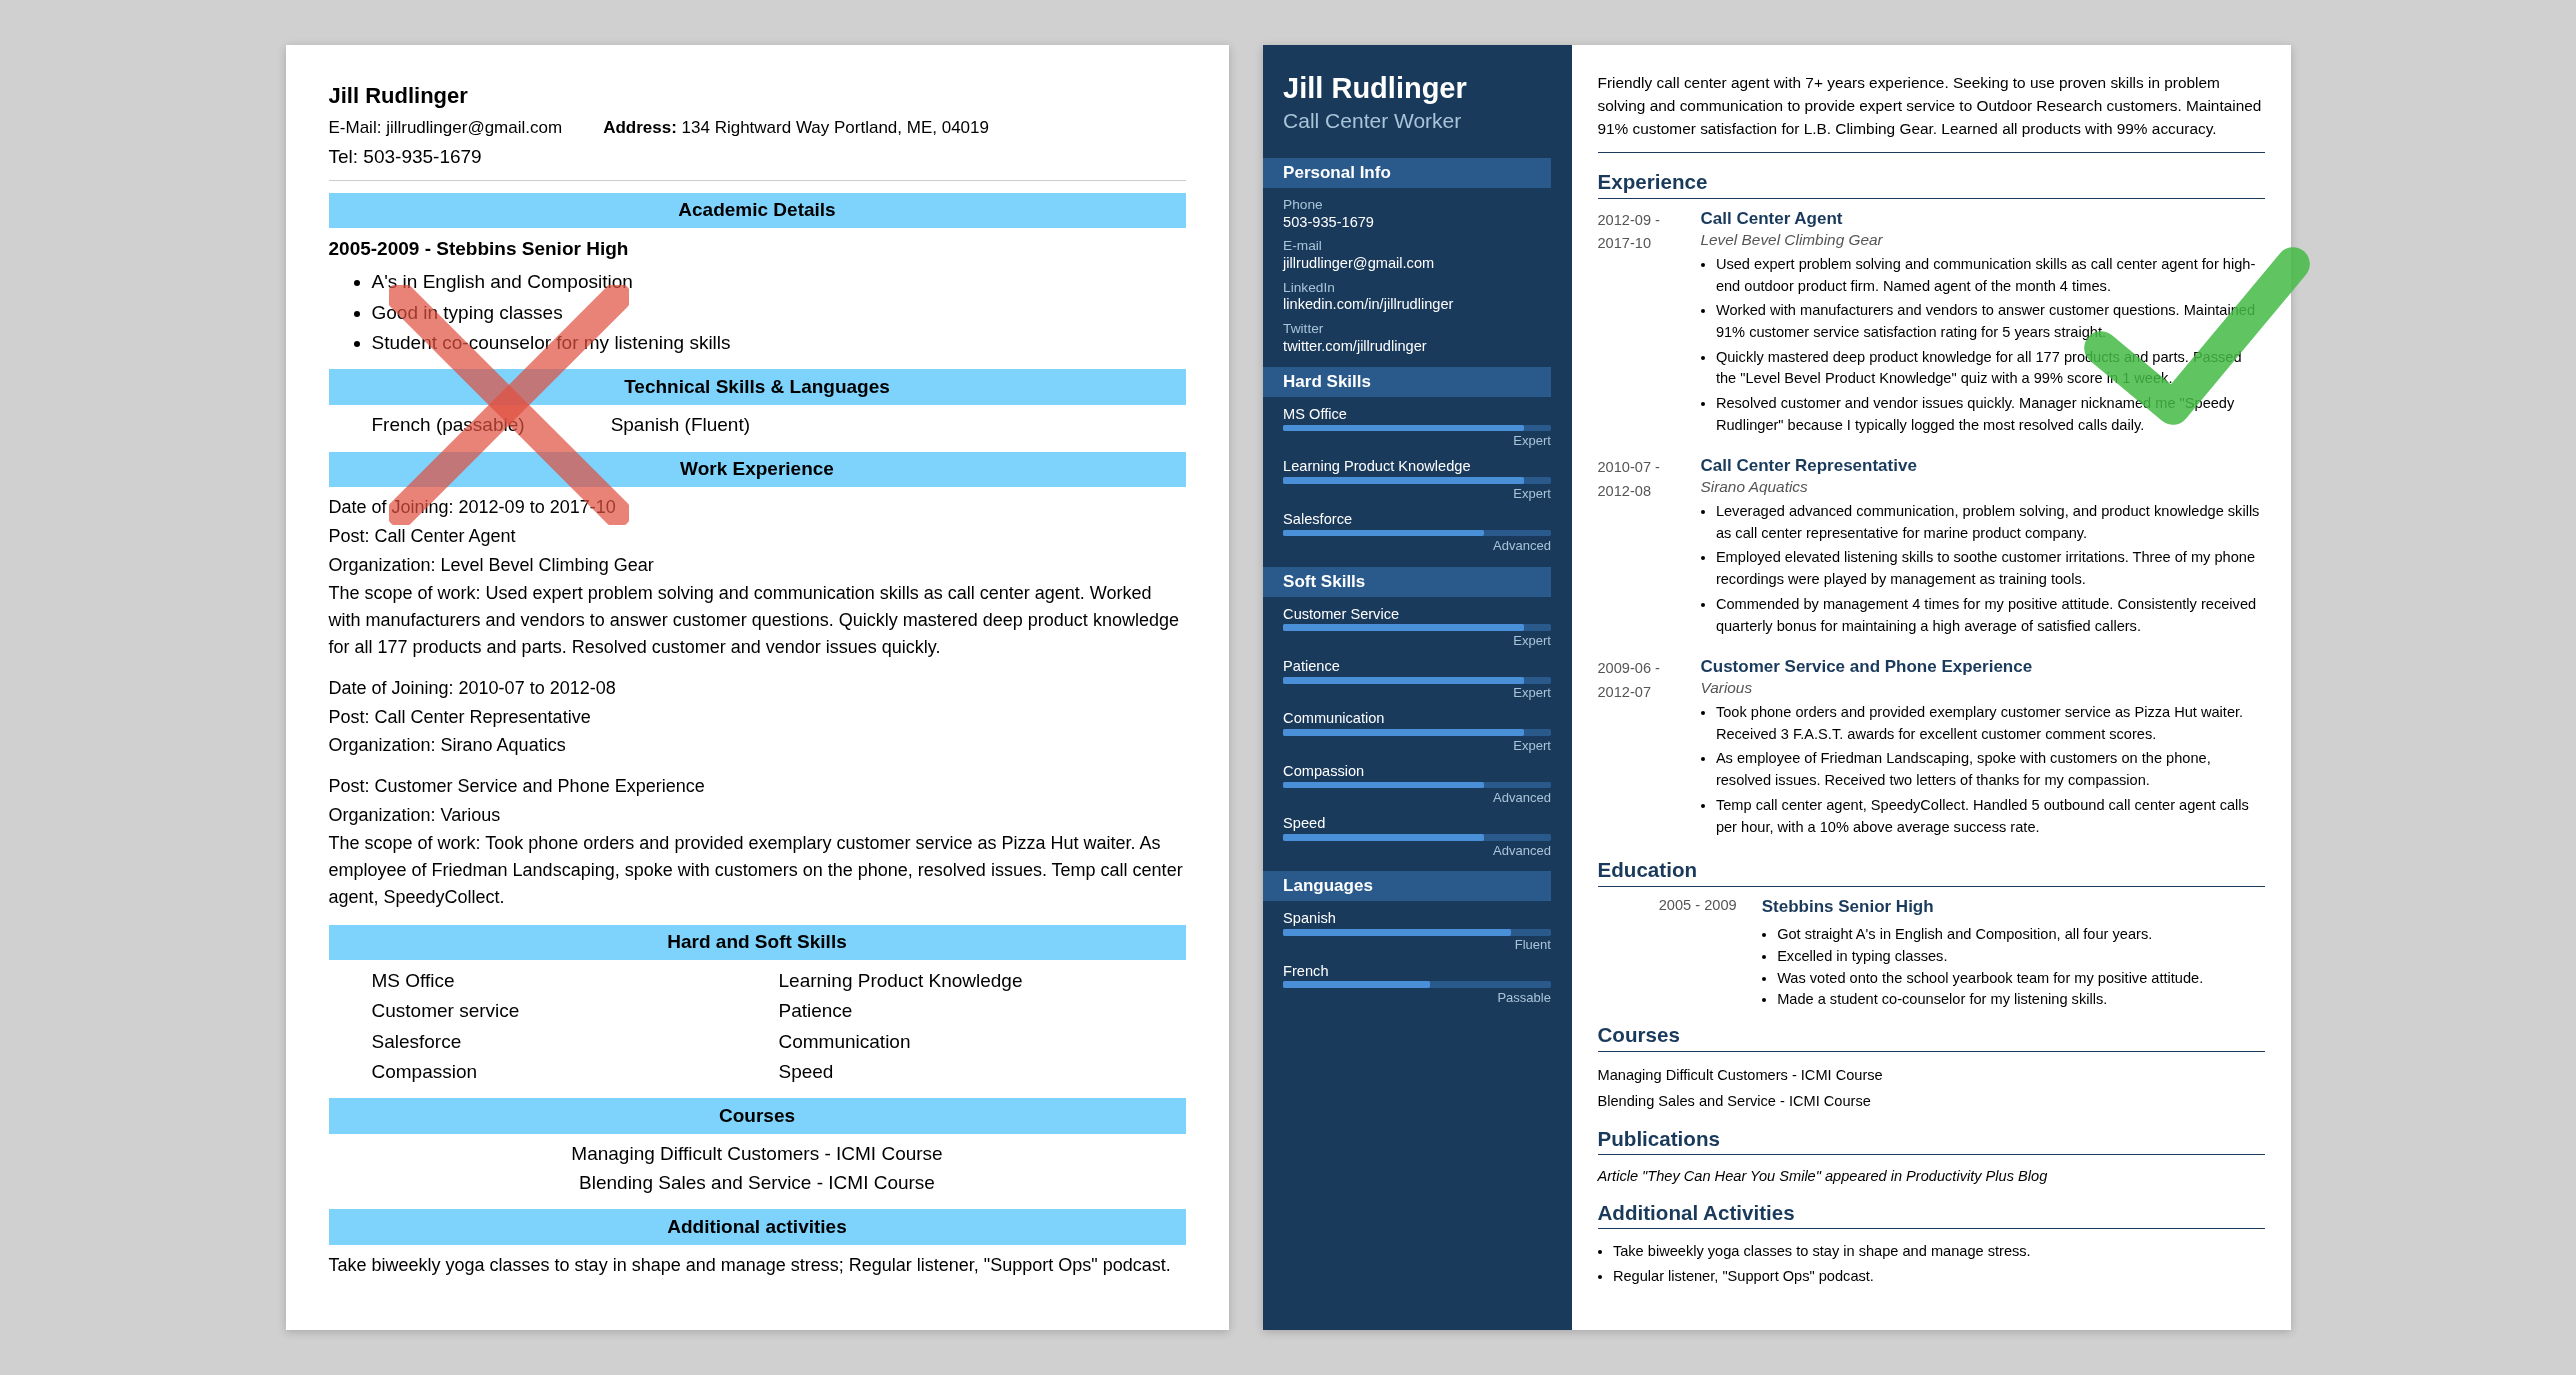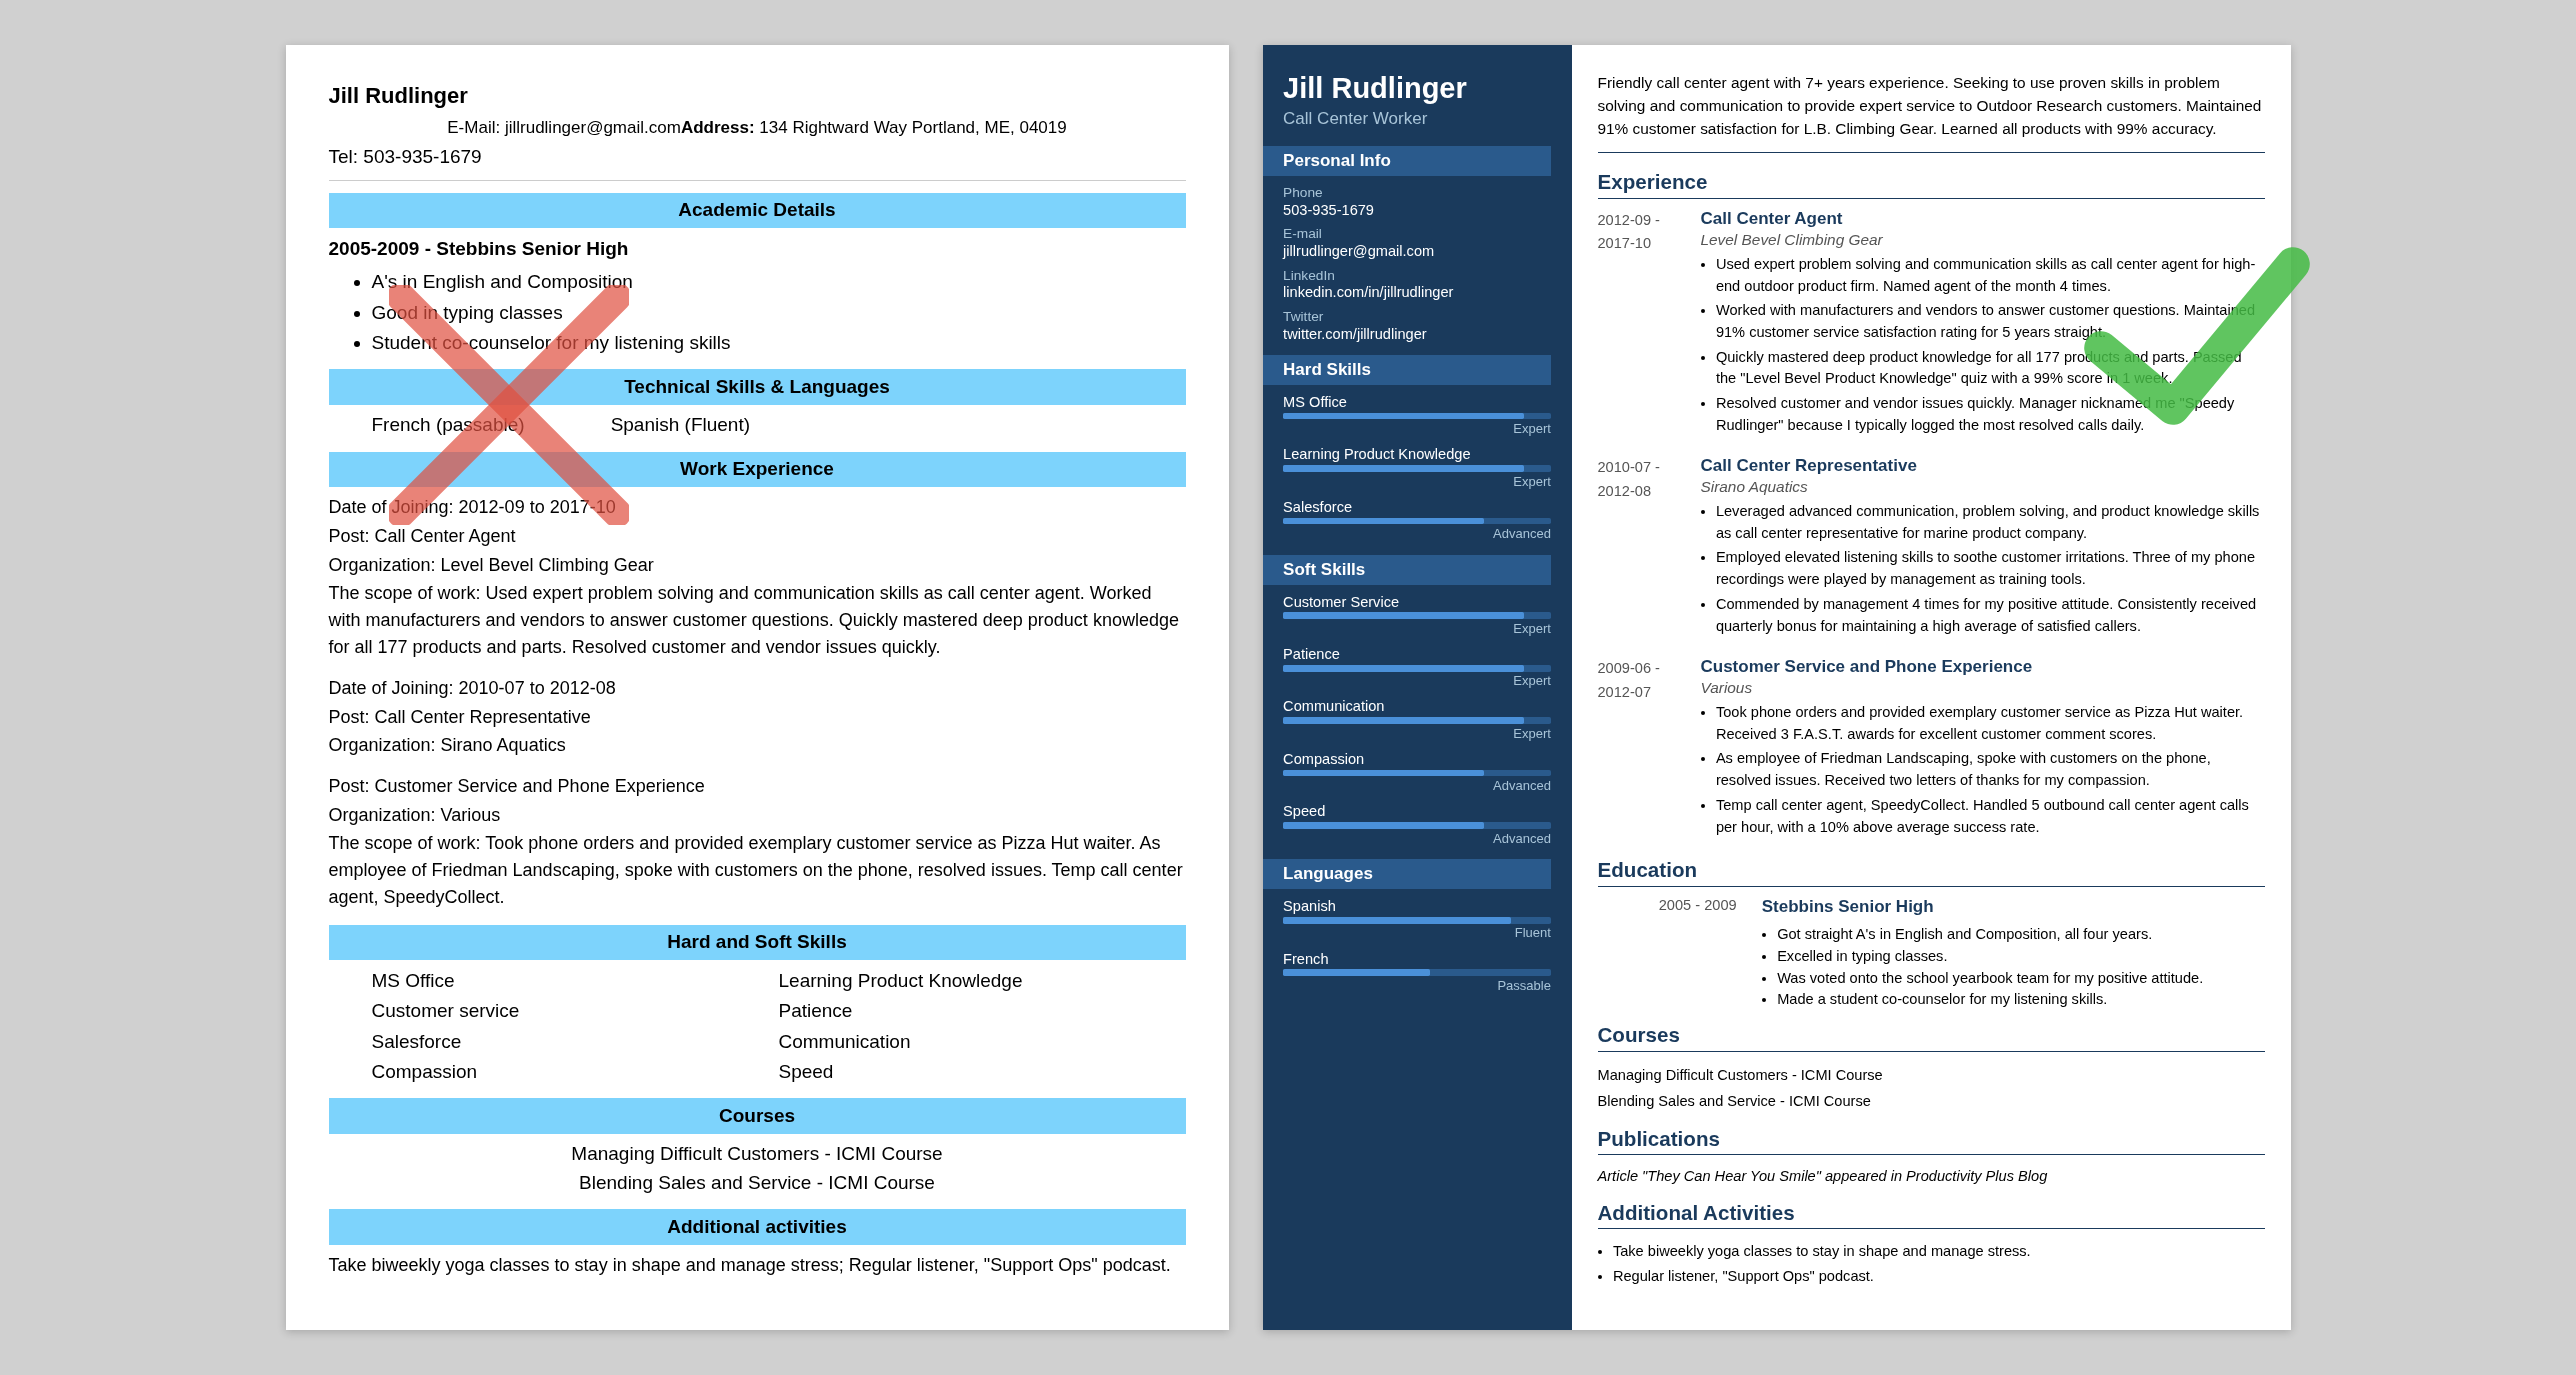"E-Mail: jillrudlinger@gmail.com" .resume-left .contact-row { gap: none -> 41px; justify-content: center -> flex-start }
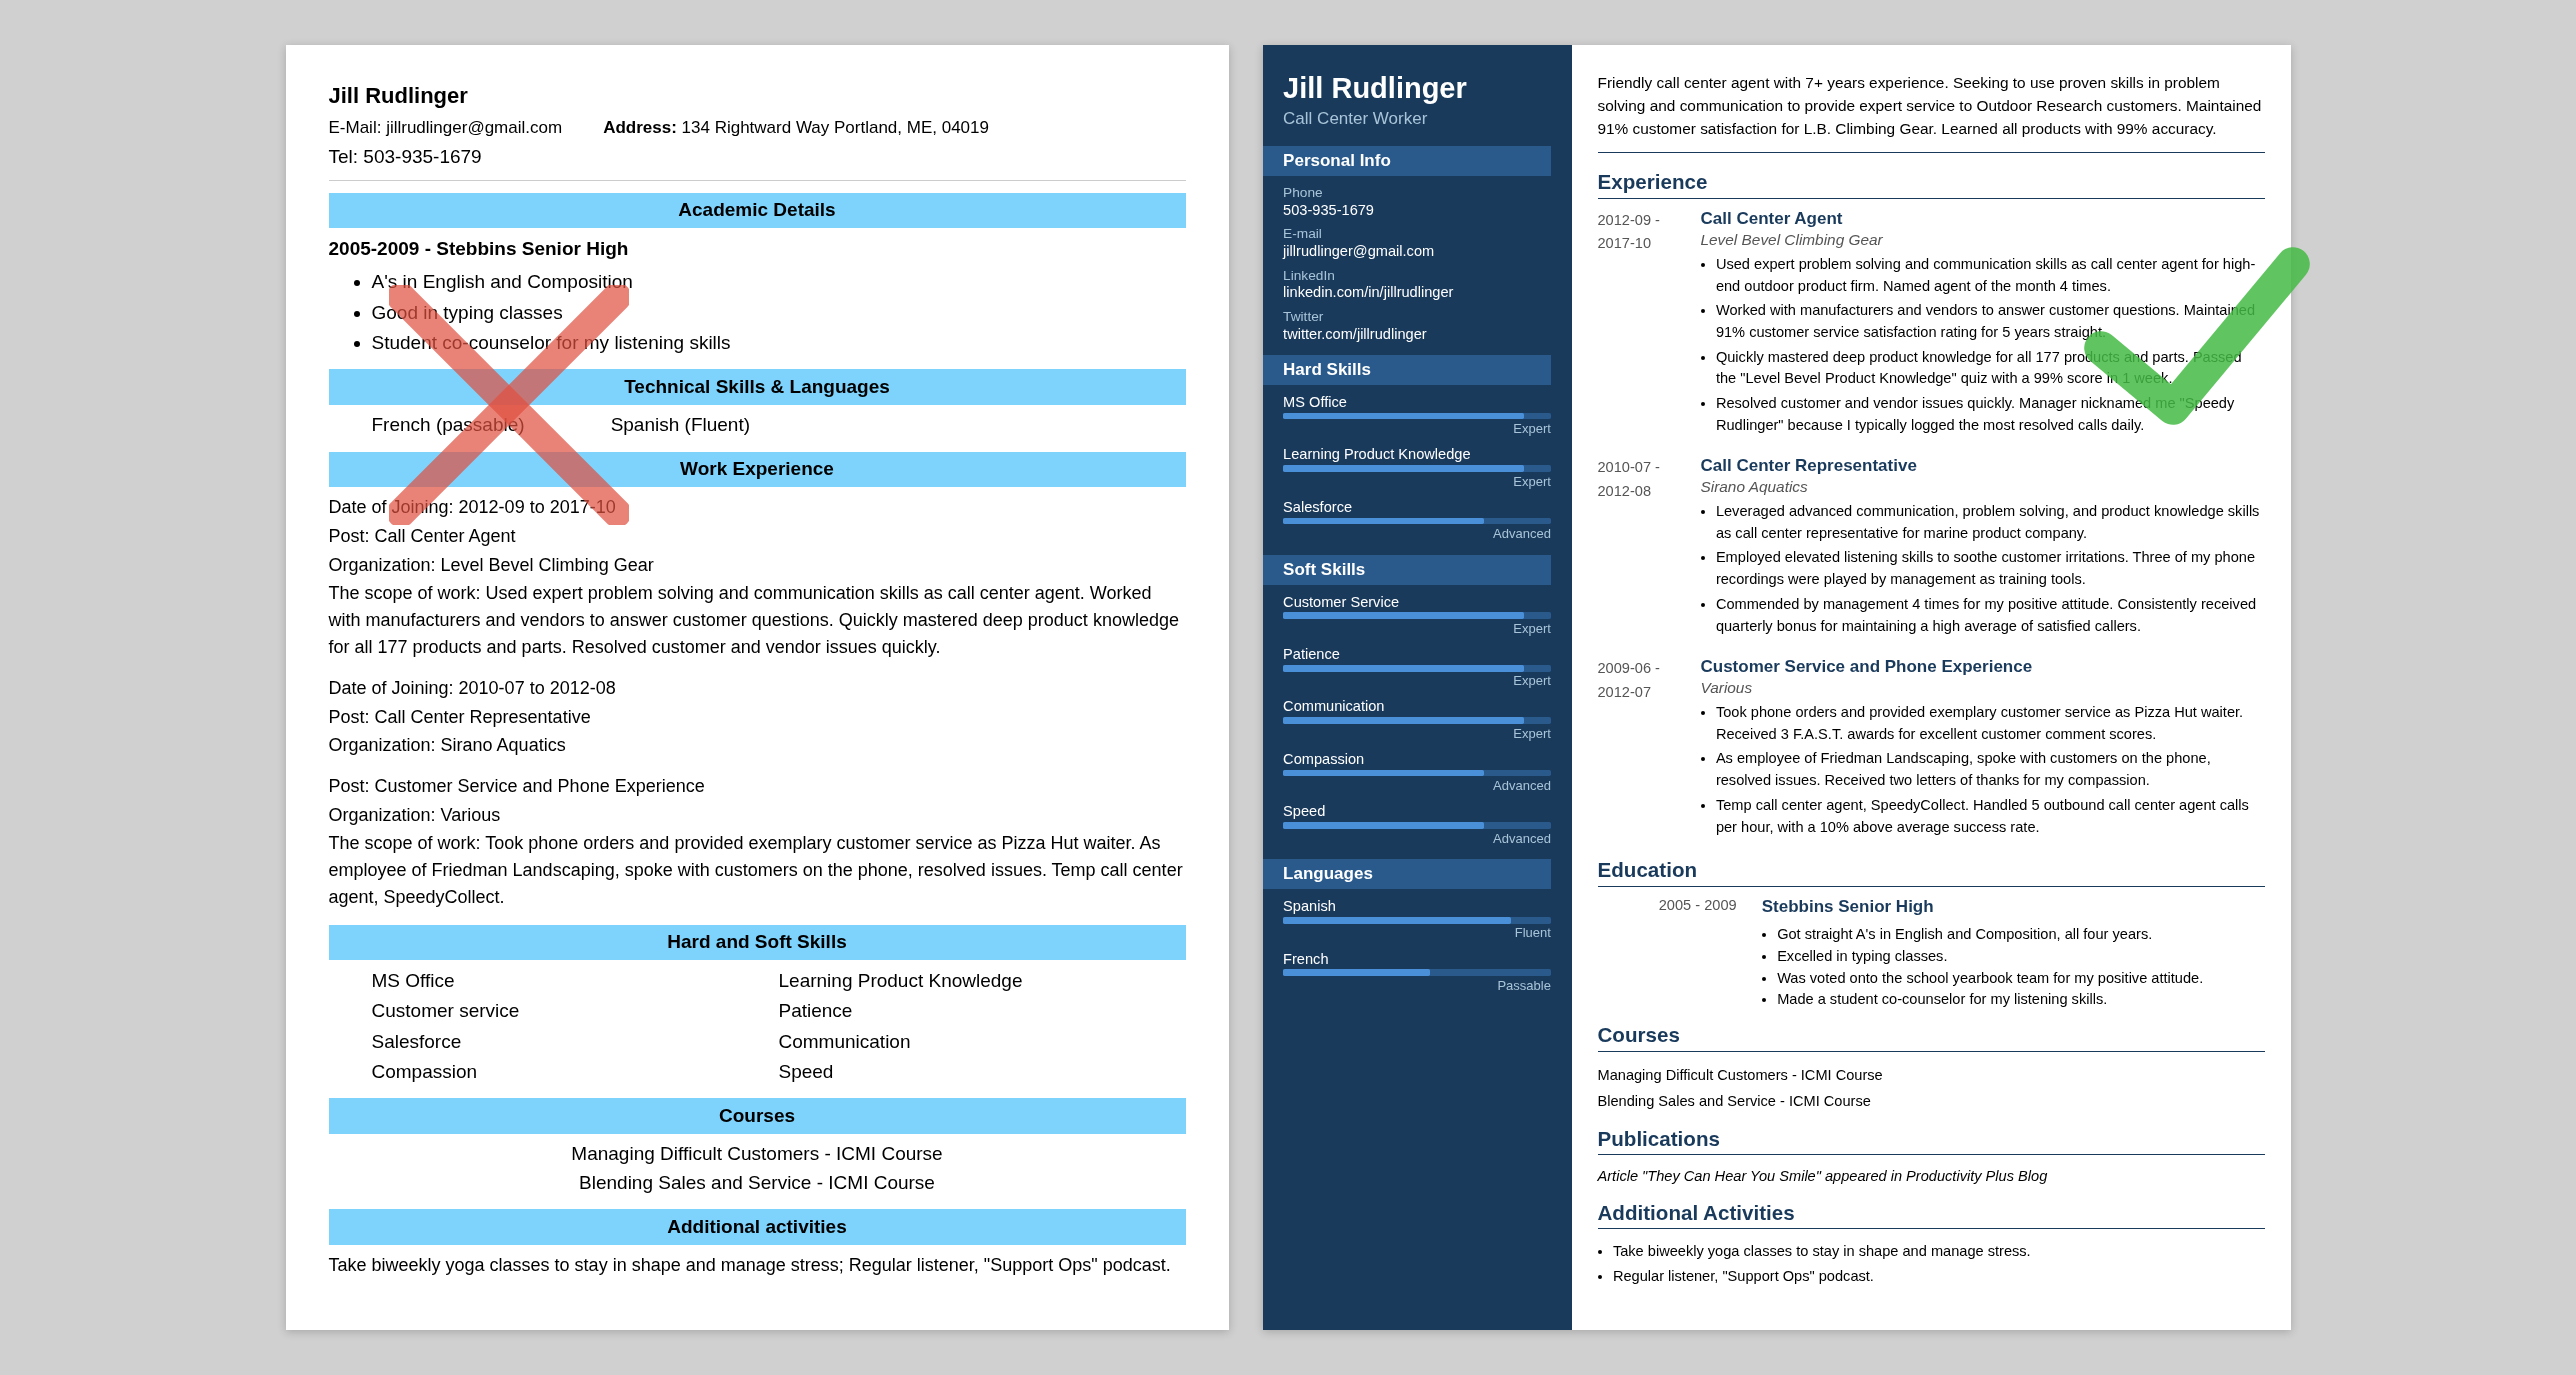"Call Center Worker" .right-sidebar .sidebar-title { font-size: 17px -> 21px; margin-bottom: 17px -> 25px }
